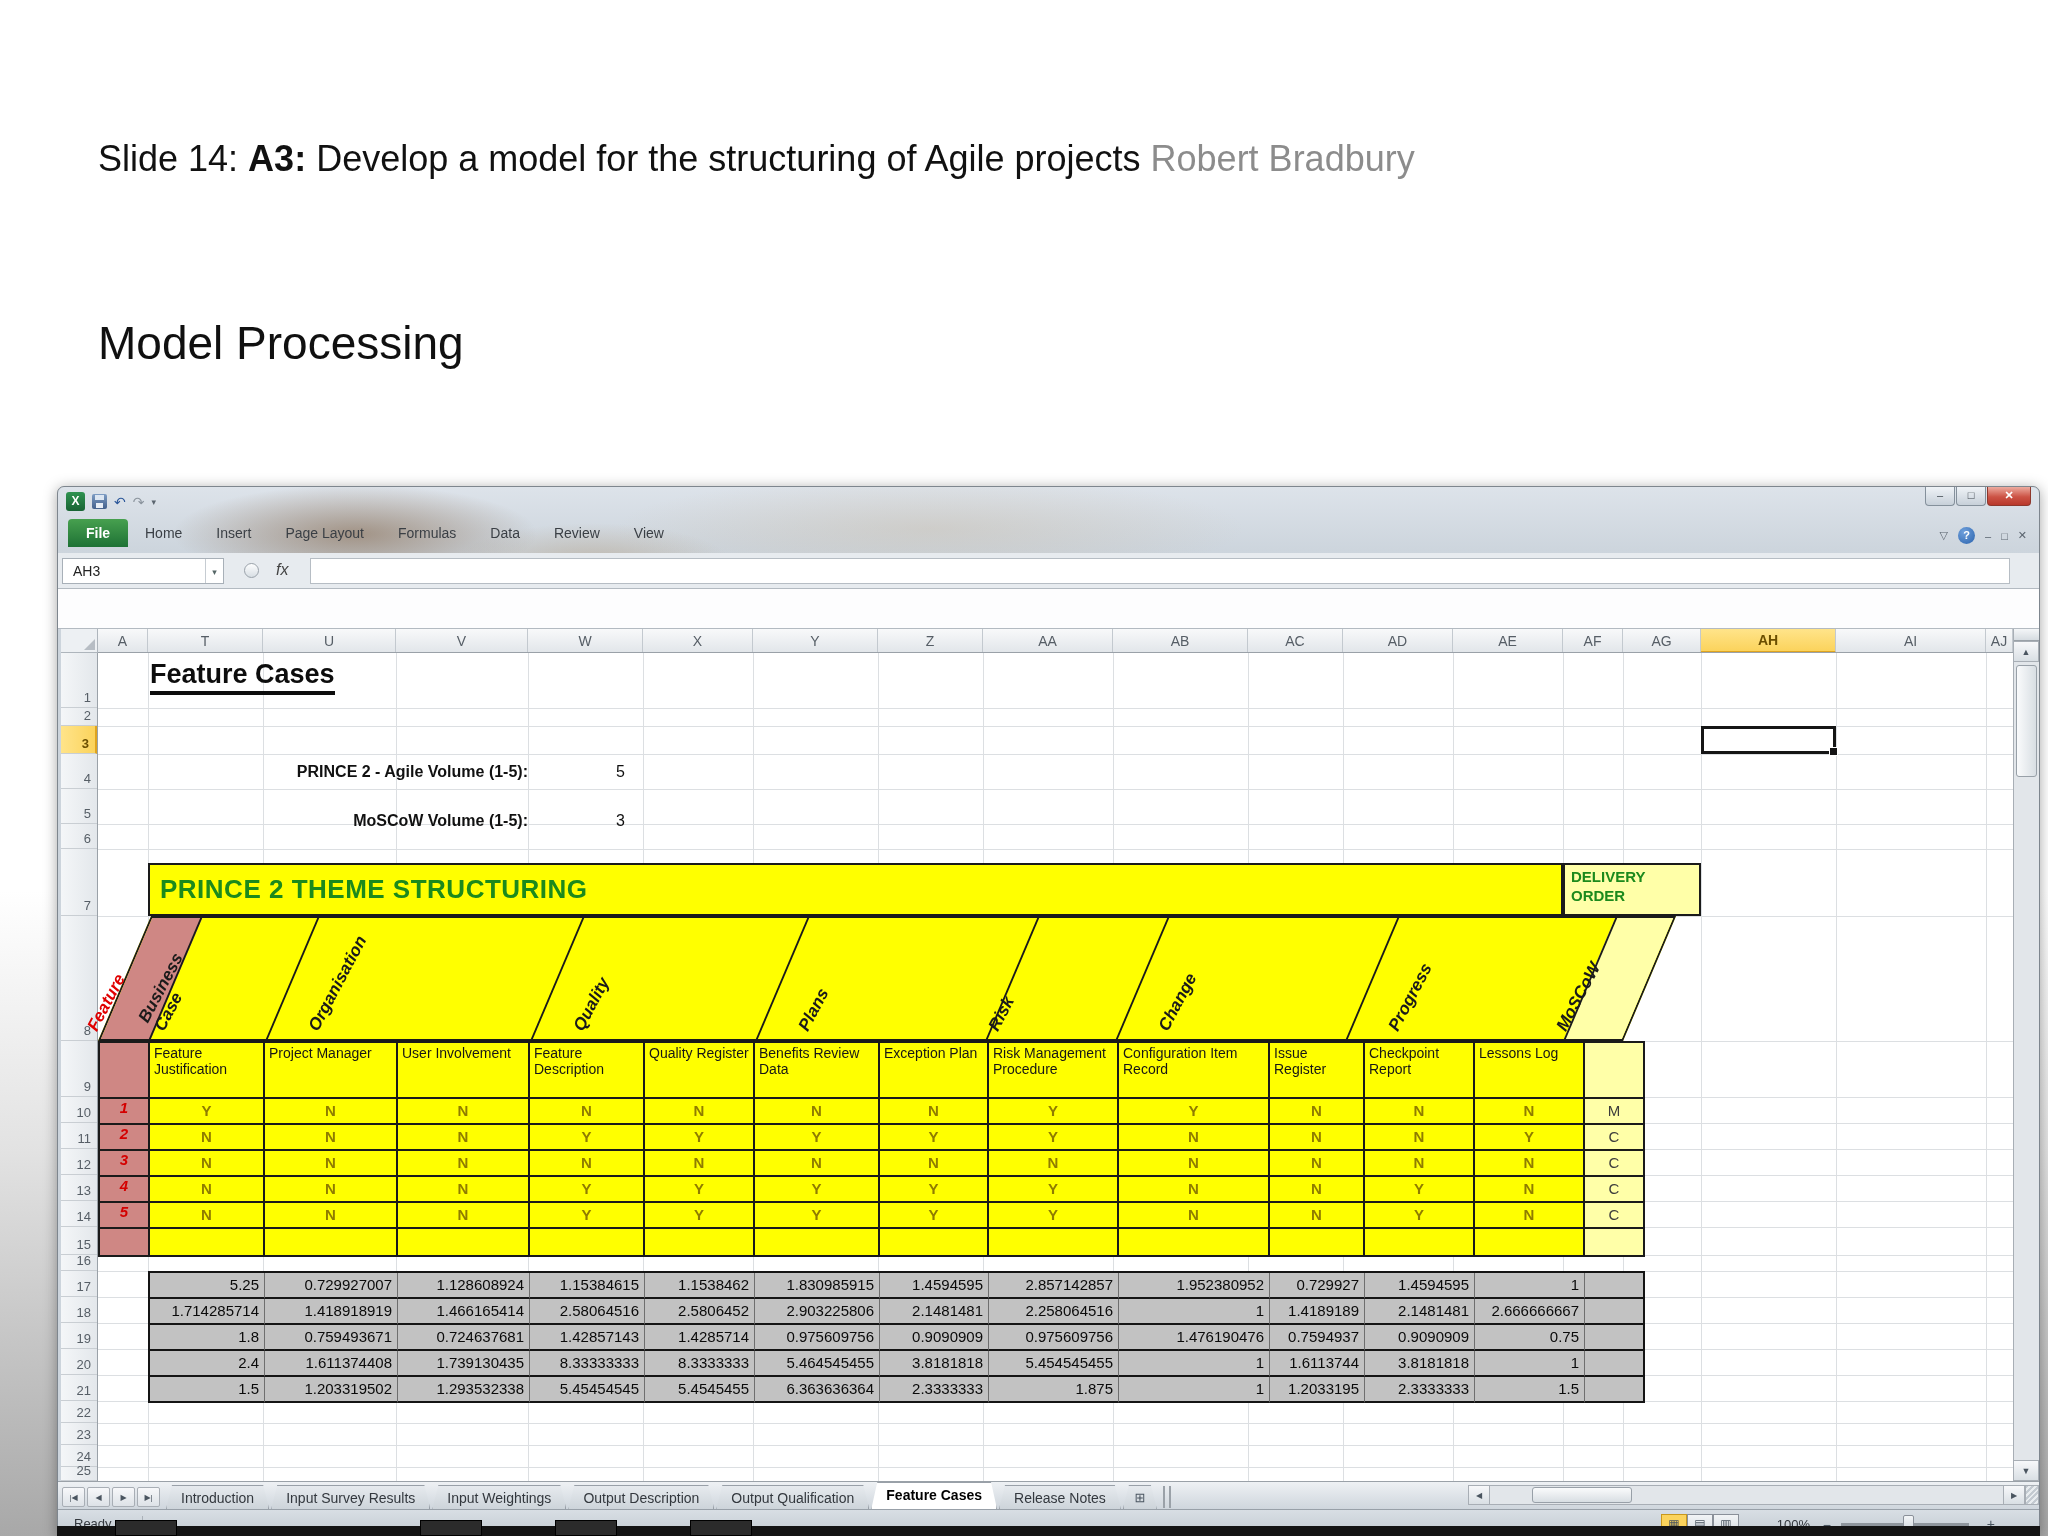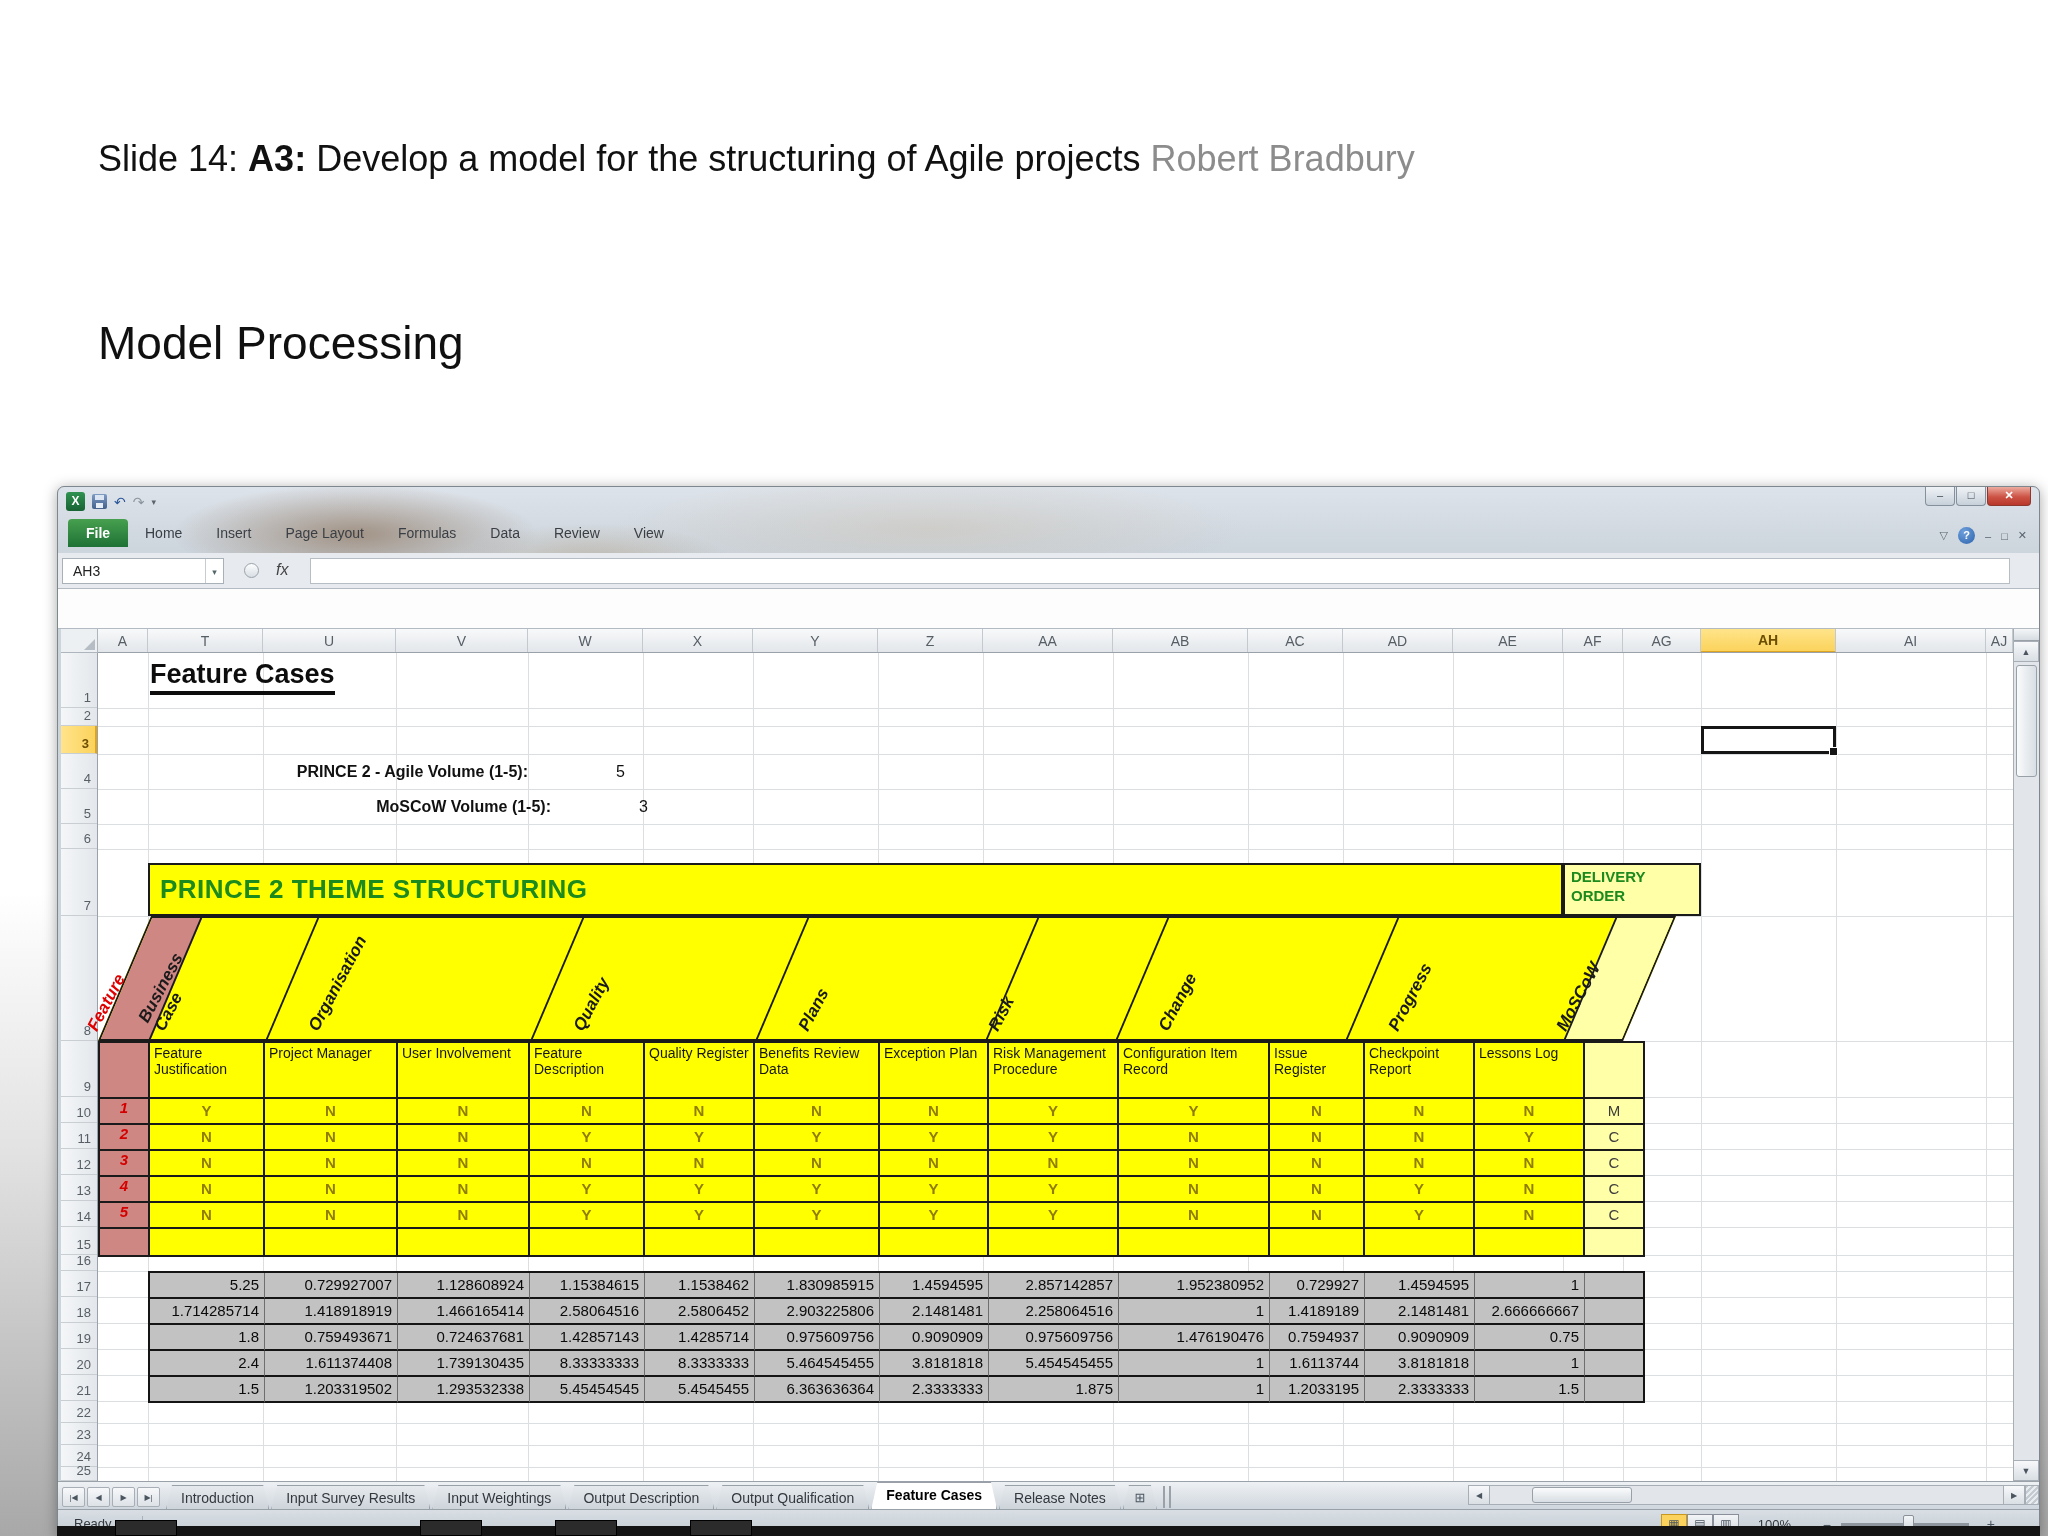"MoSCoW Volume (1-5):" div.volrow { padding-left: 23px -> none; top: 302px -> 316px }
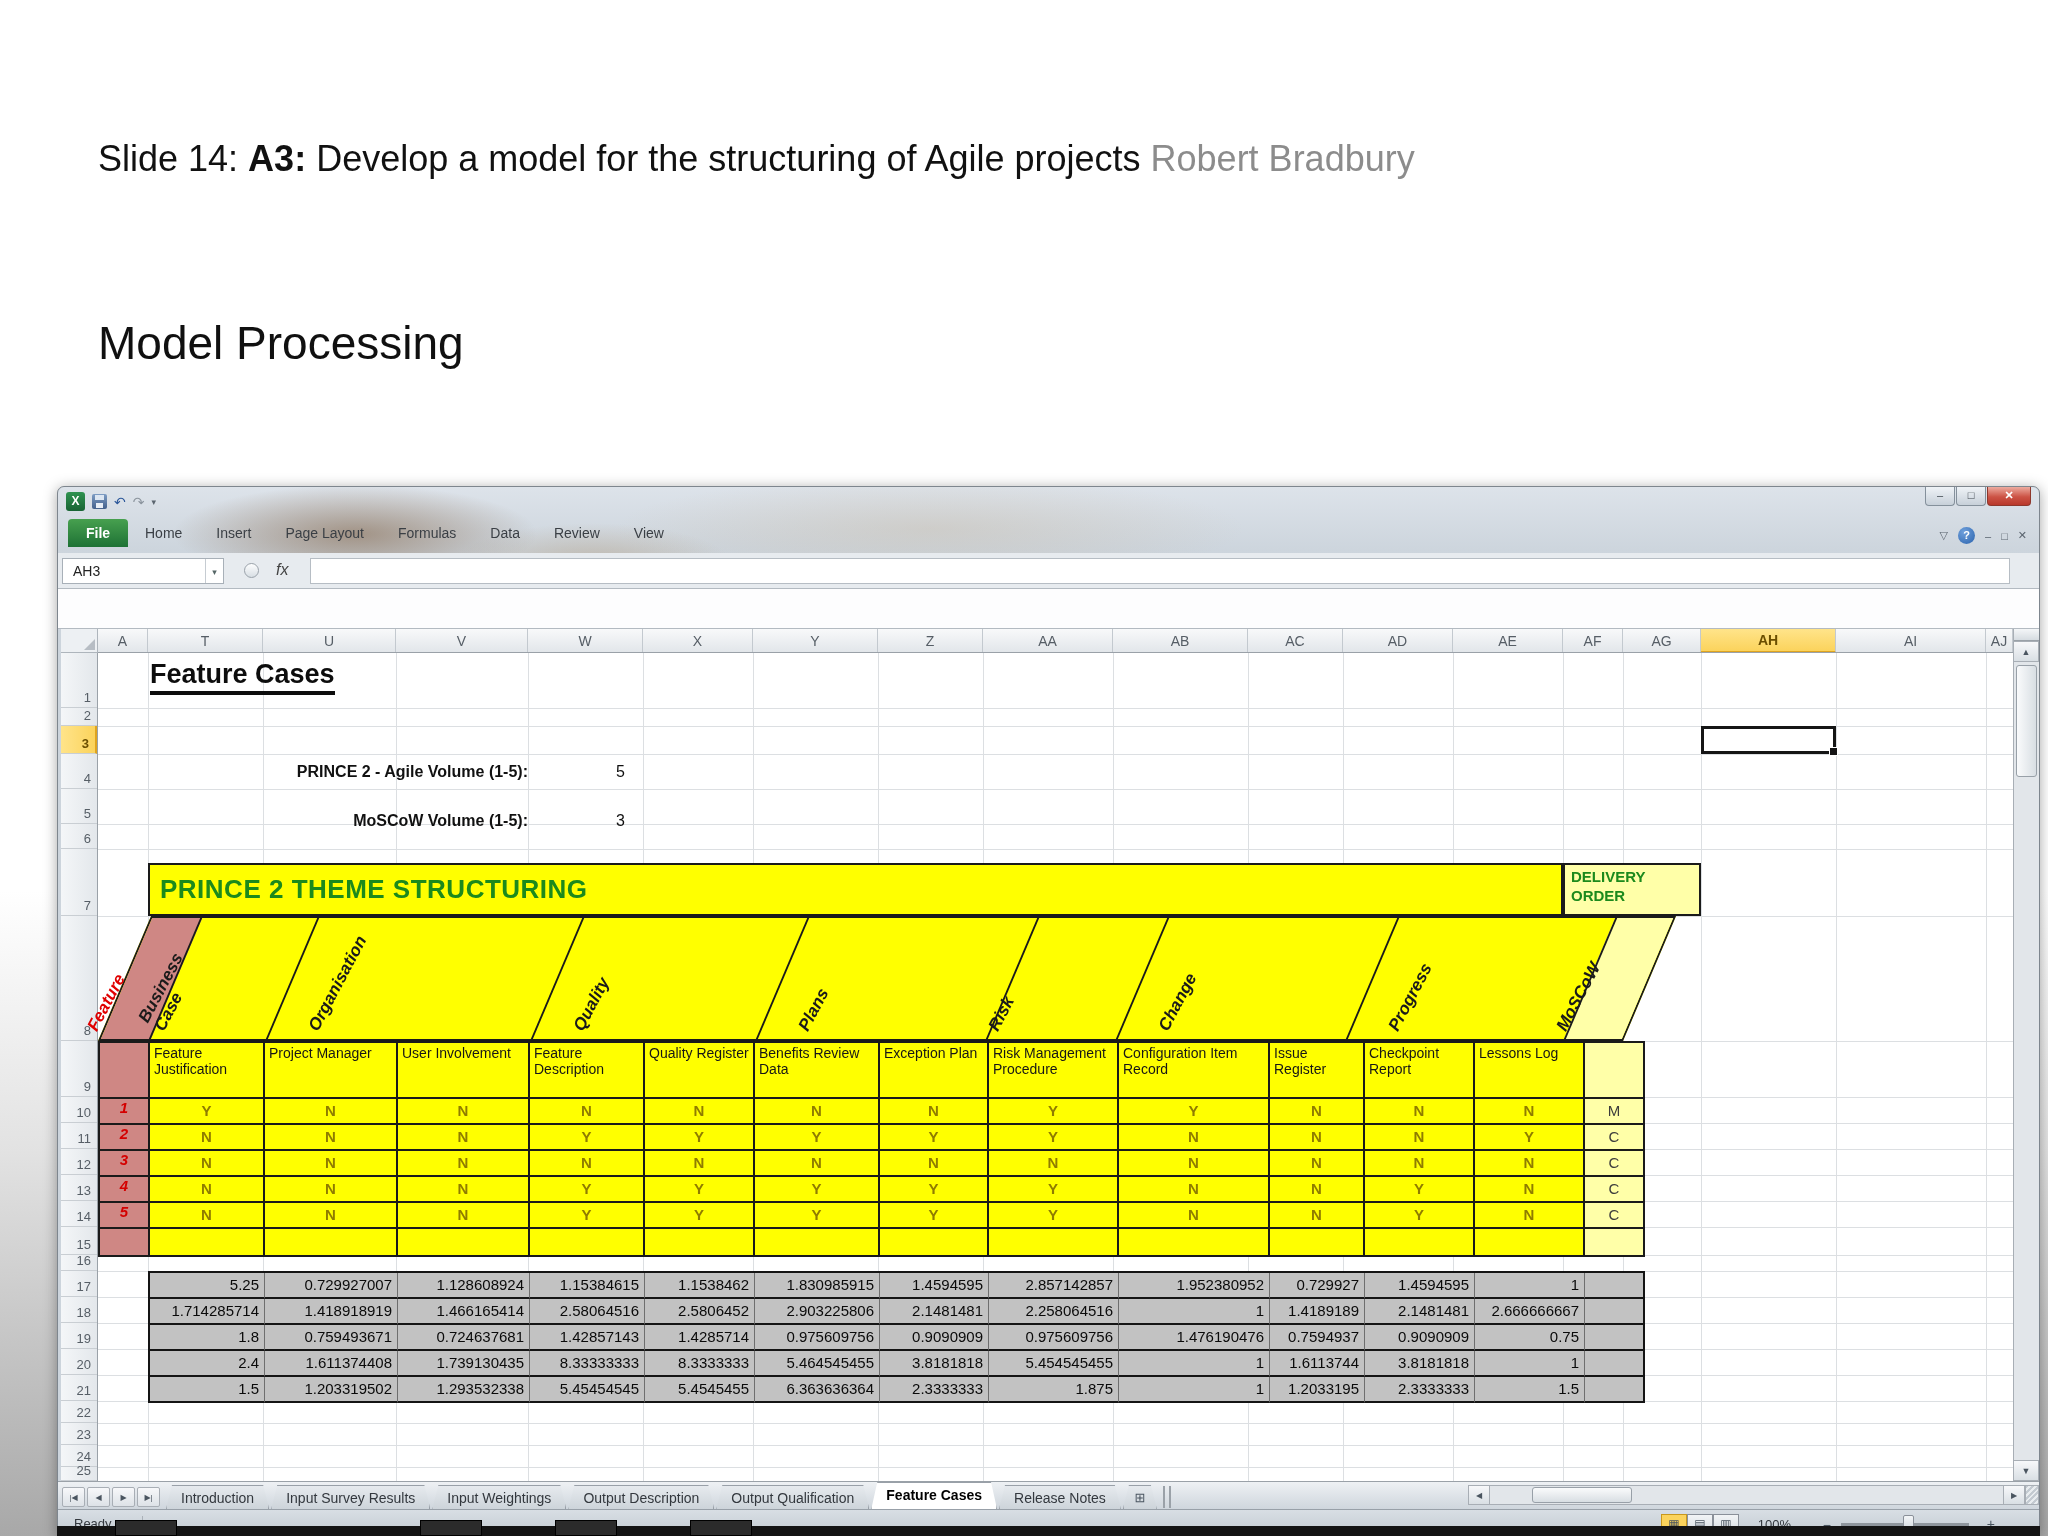"100%" .zoomlabel { right: 248px -> 229px }
